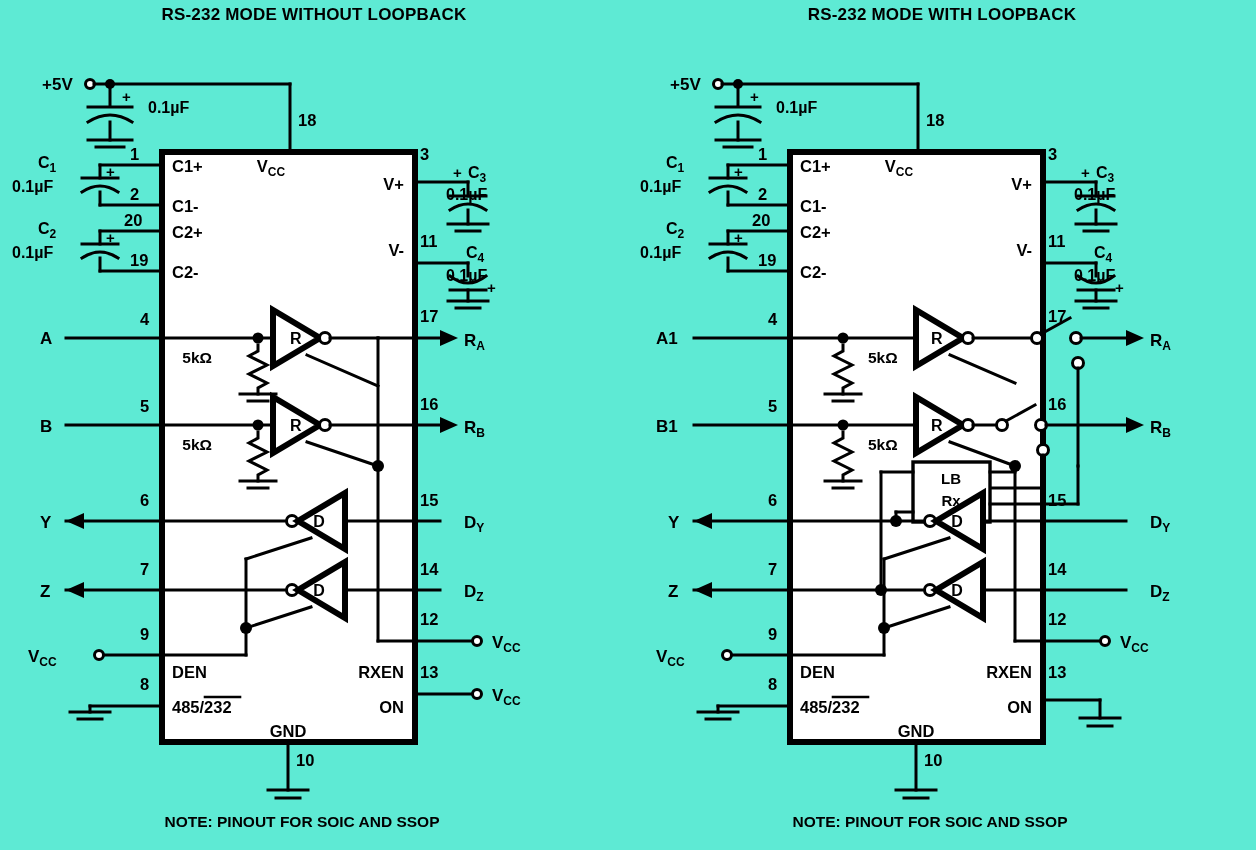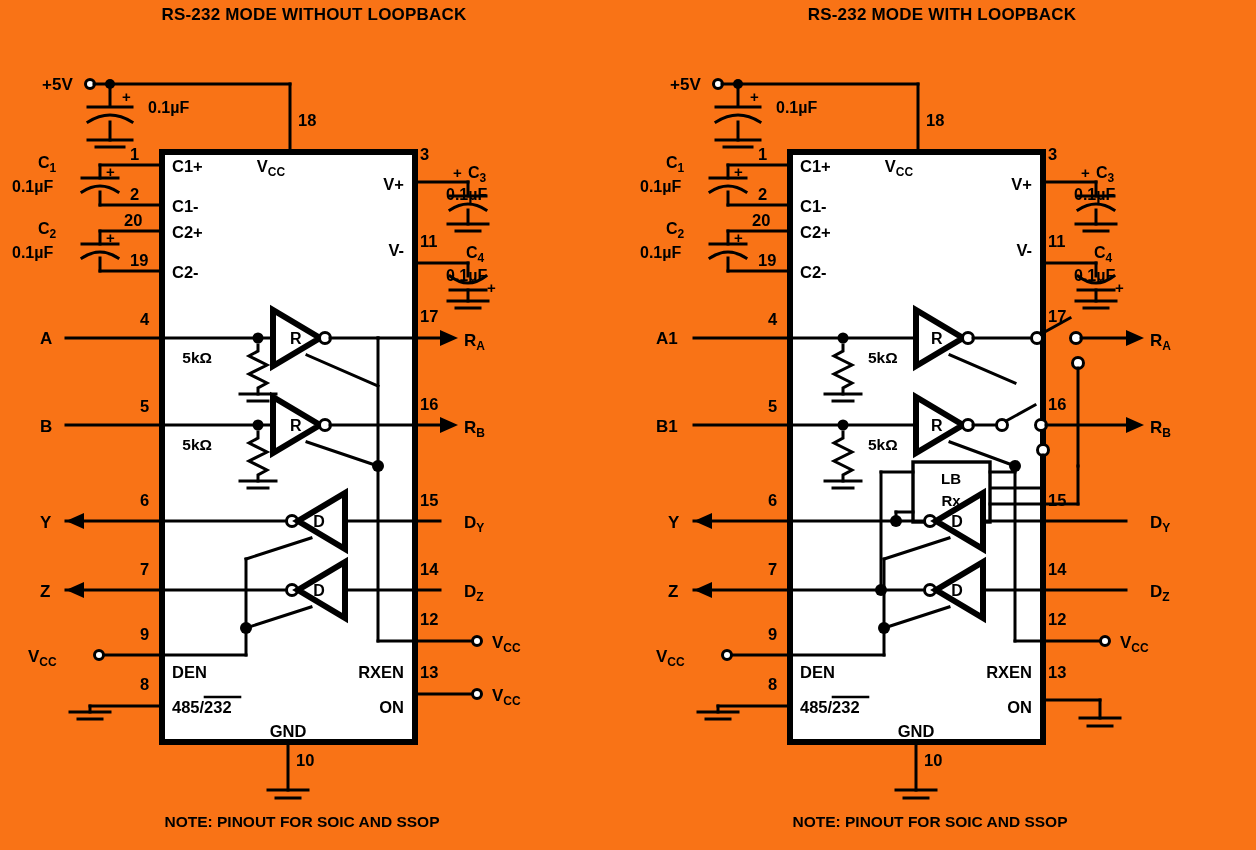"RS-232 MODE WITHOUT LOOPBACK" #stage { background: #f97316 -> #5eead4 }
